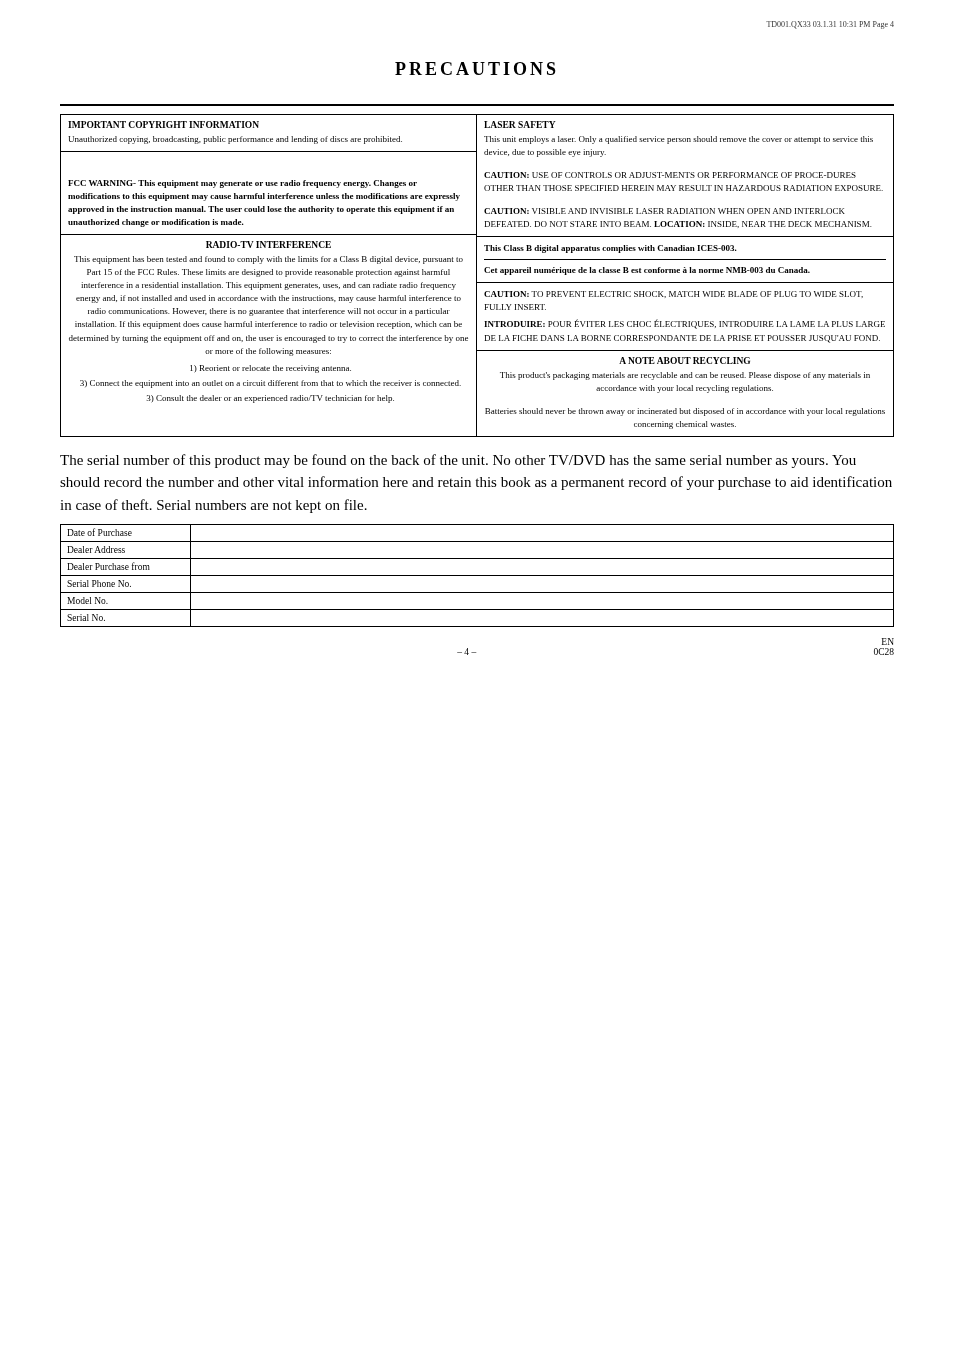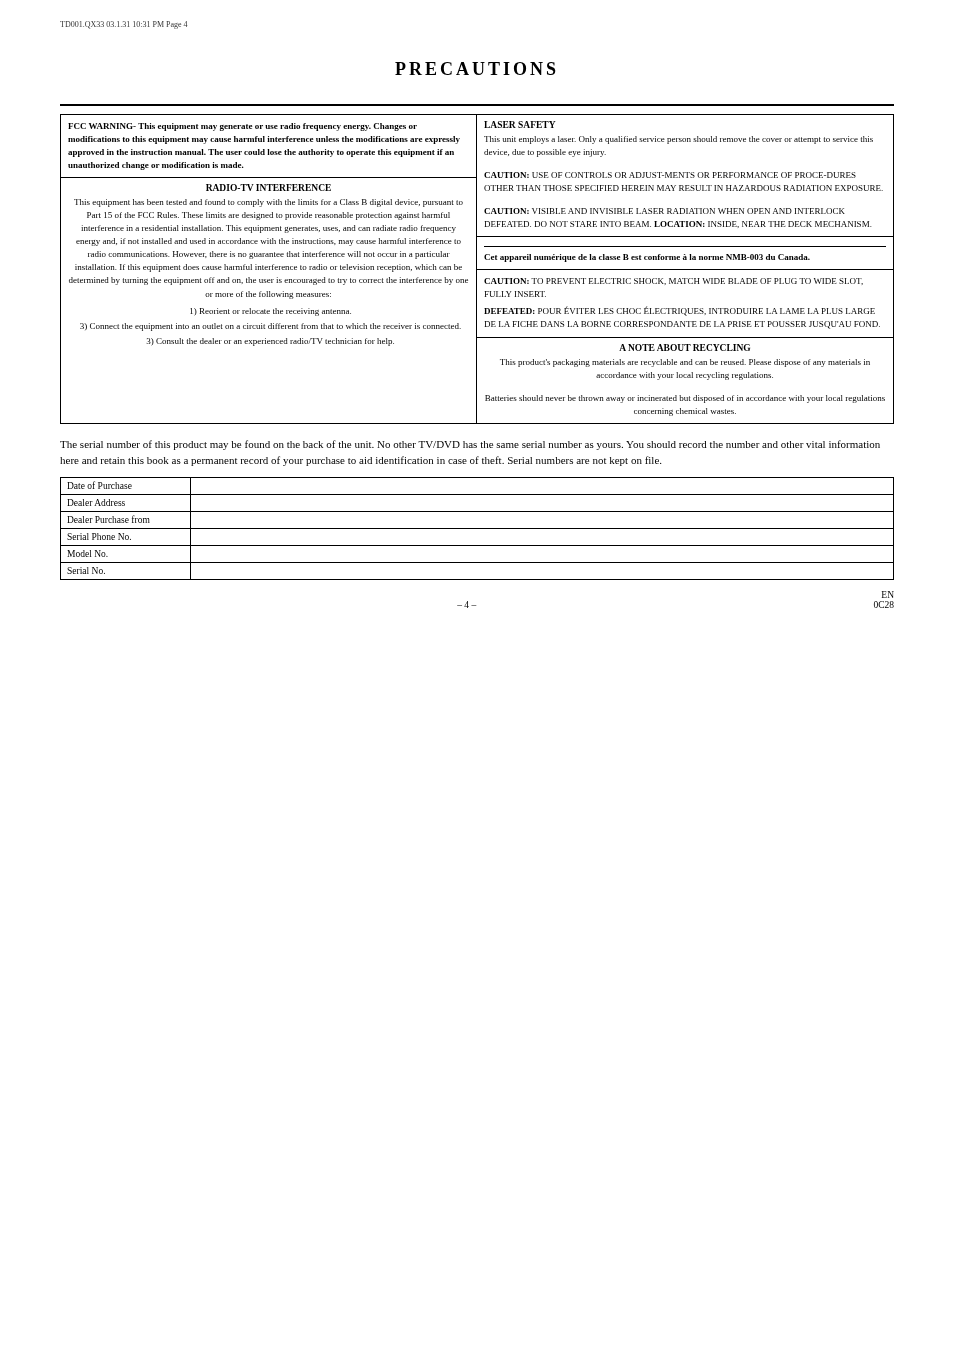"TD001.QX33 03.1.31 10:31 PM Page" .page-header { justify-content: flex-start -> flex-end }
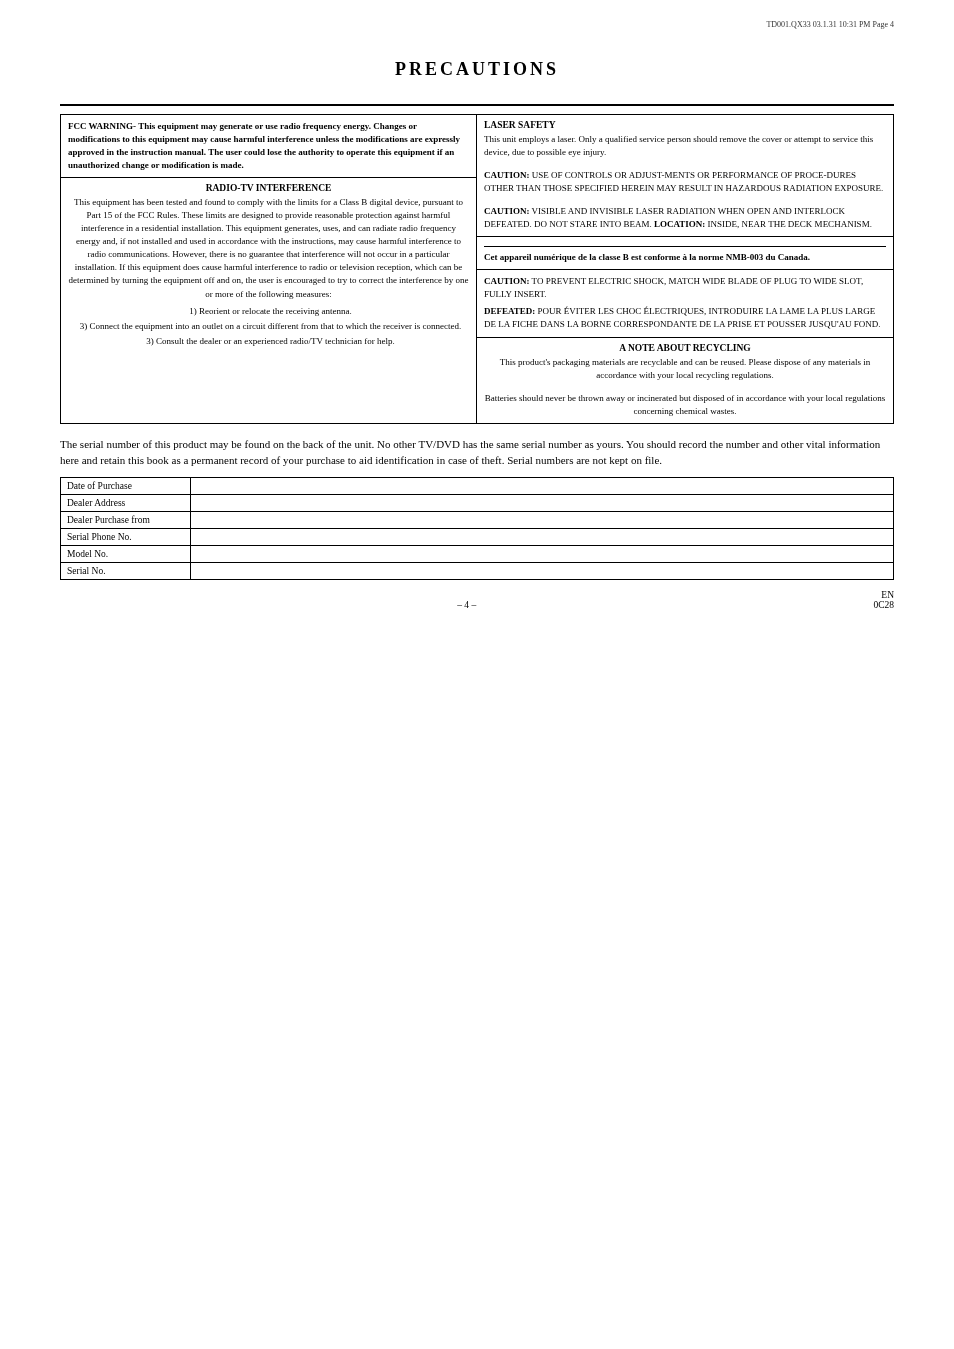"IMPORTANT COPYRIGHT INFORMATION" div.box-section { html: none -> <div> <div>IMPORTANT COPYRIGHT INFORMATION</div> <div>Unauthorized copying, broadcasting, public performance and lending of discs are prohibited.</div> </div> }
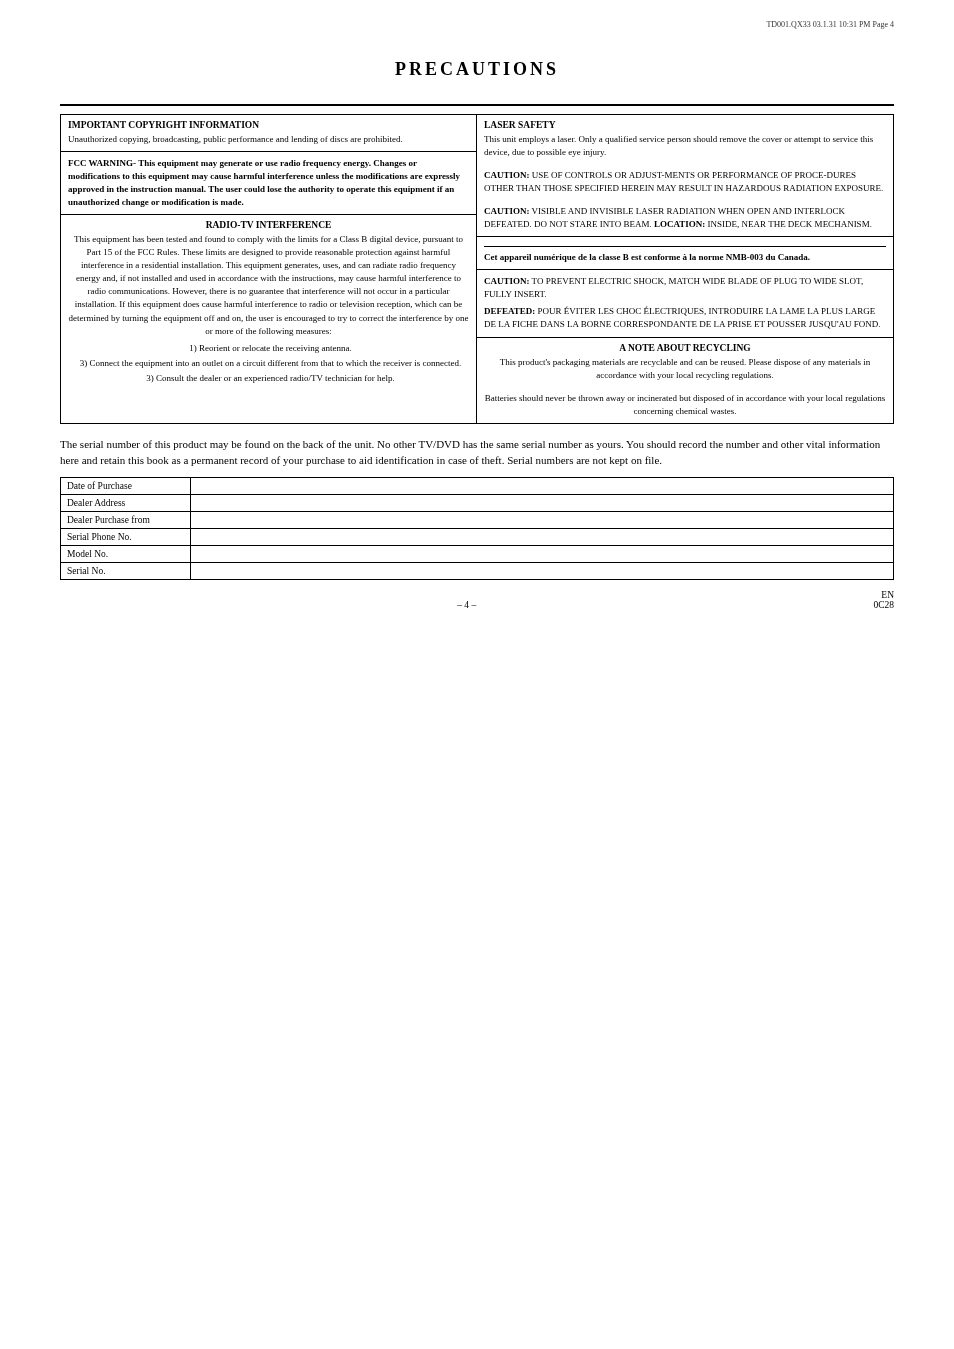"FCC WARNING- This equipment may" div.box-section { margin-top: none -> 20px }
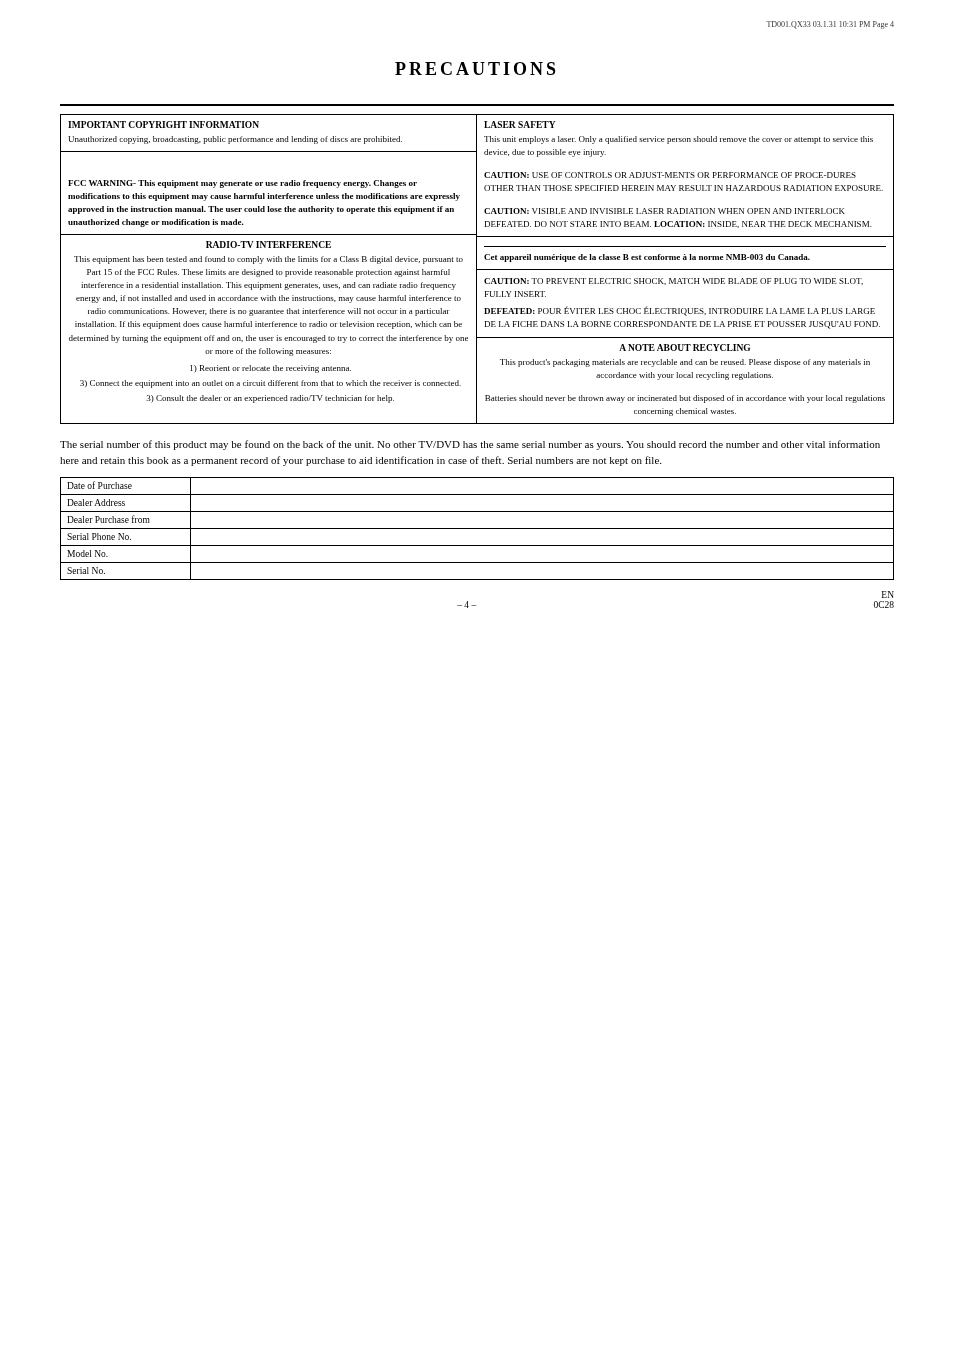"This Class B digital apparatus" div.box-text { html: none -> <div>This Class B digital apparatus complies with Canadian ICES-003.</div> }
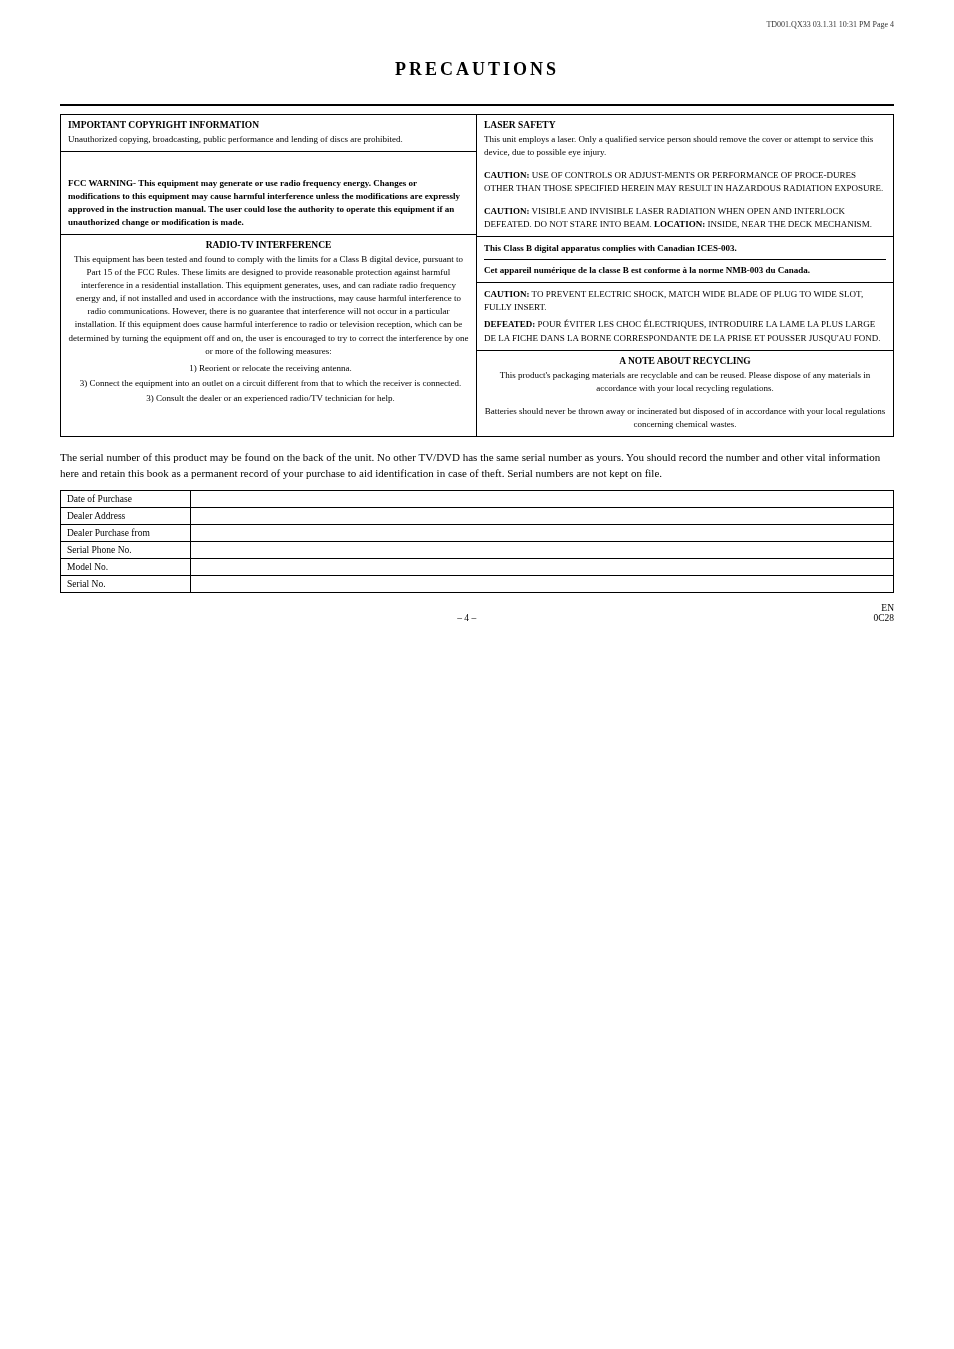"DEFEATED:" span.bold { text: DEFEATED -> INTRODUIRE }
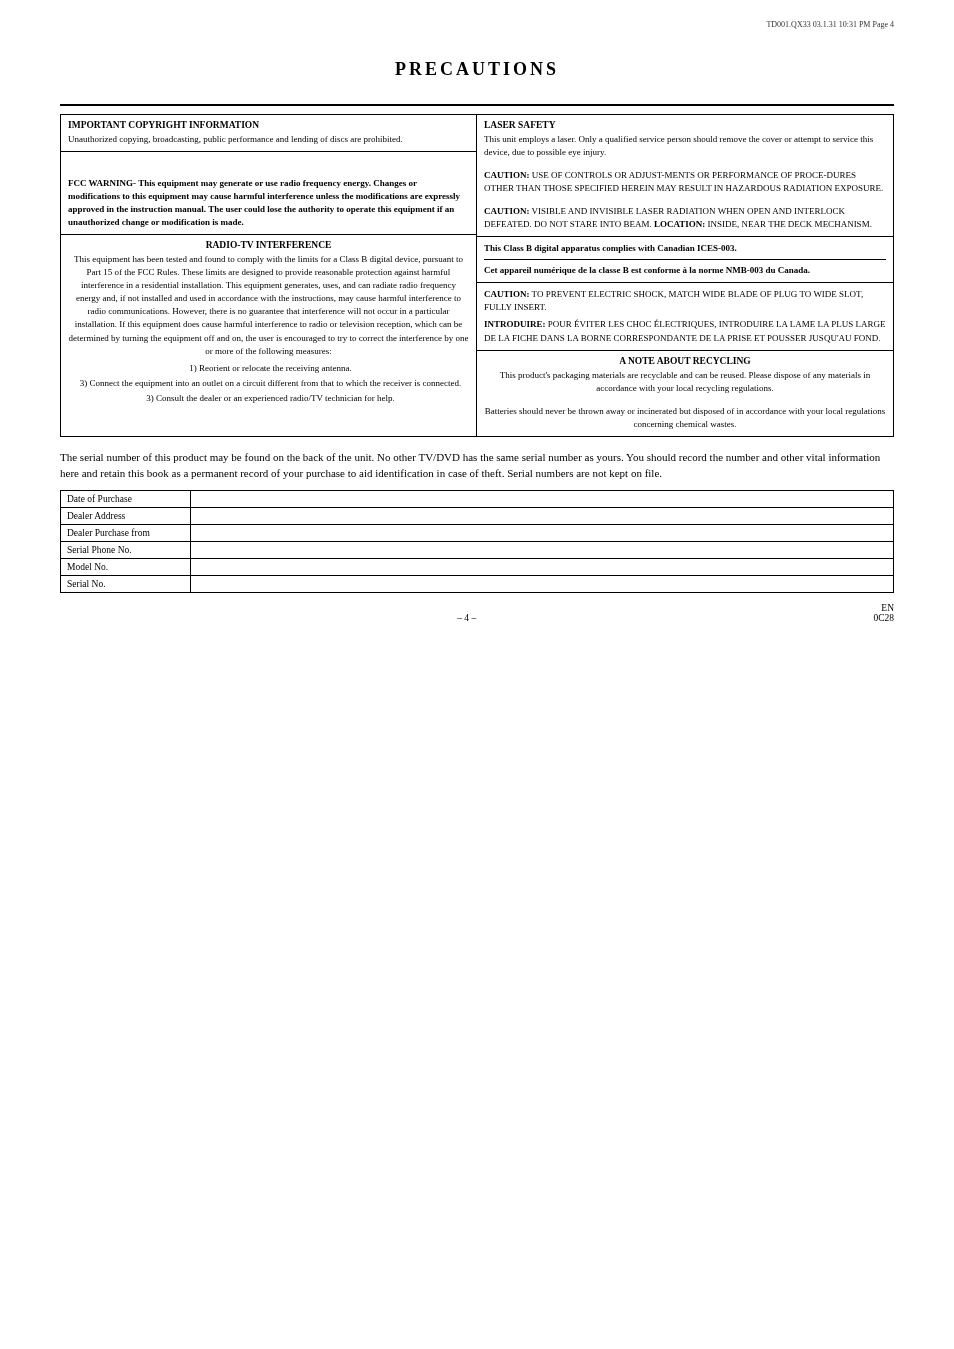"The serial number of this" .summary-text { font-size: 11px -> 15px }
